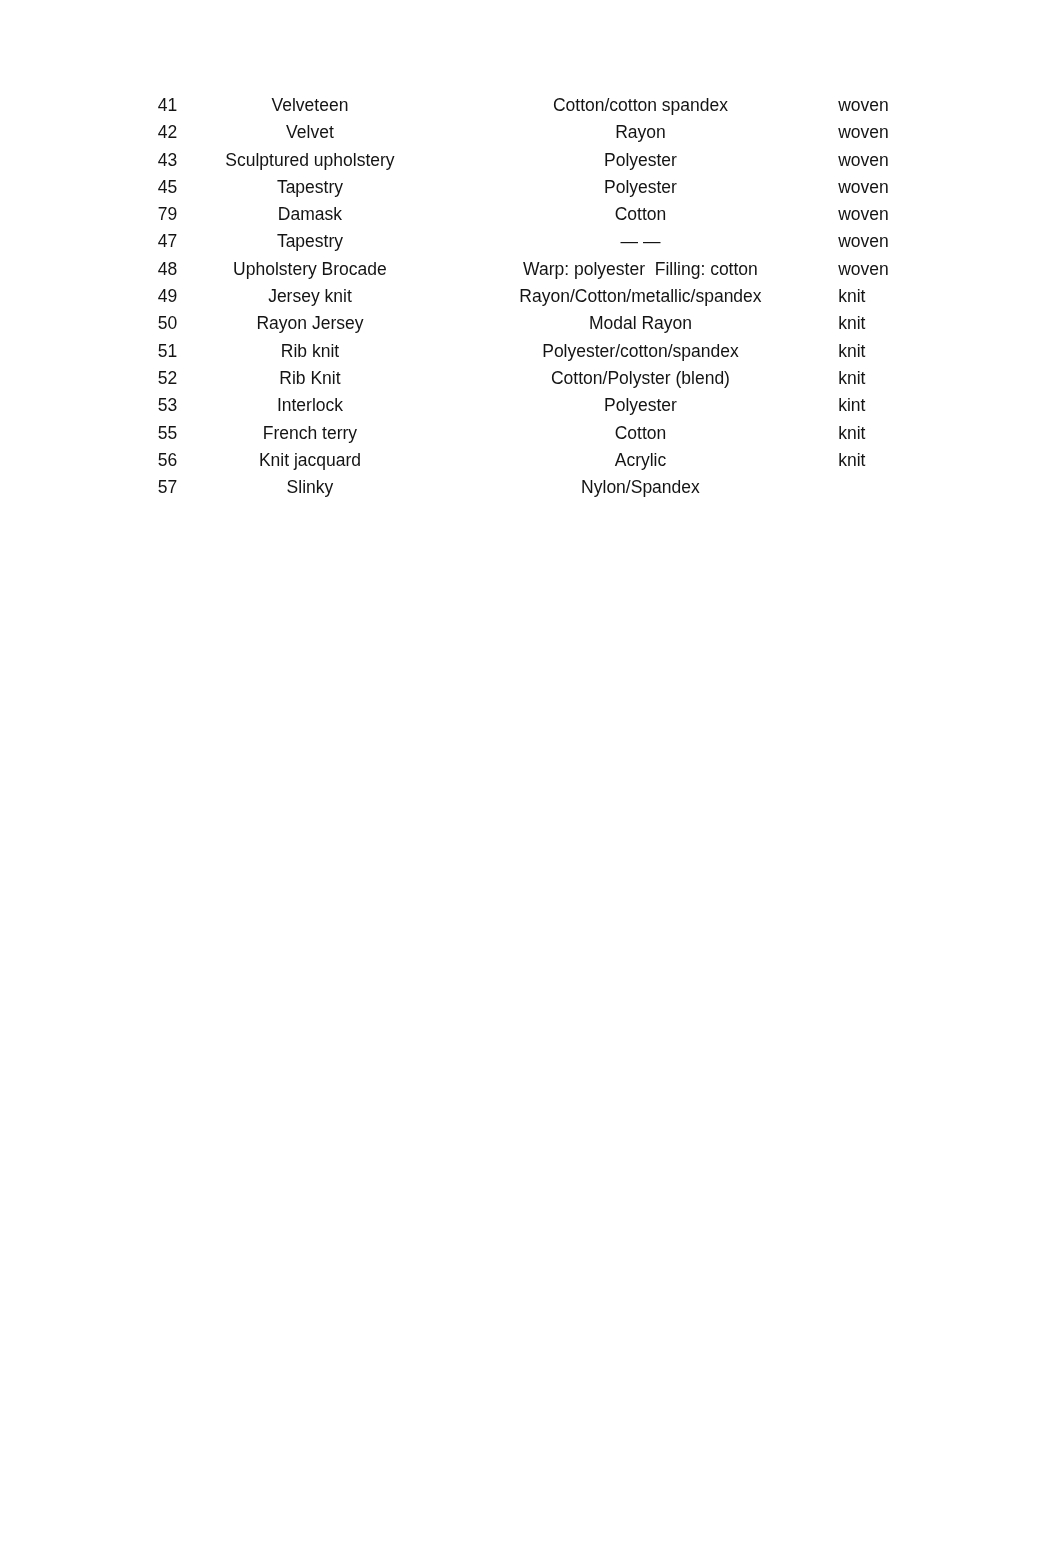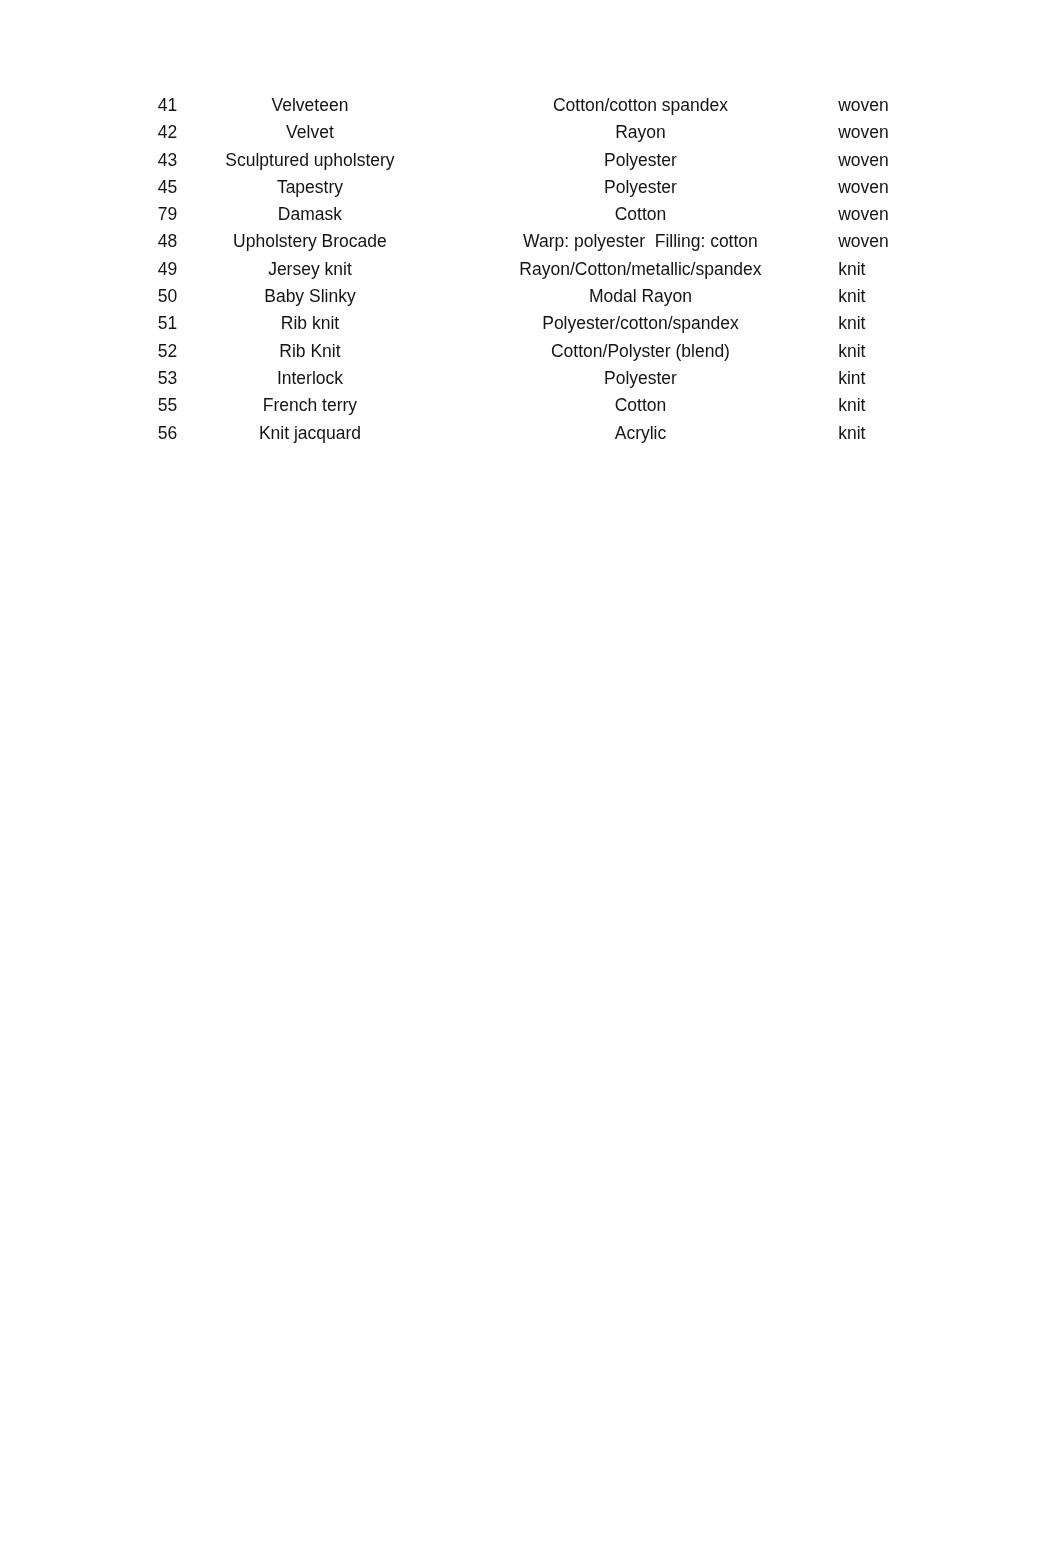"47" tr { html: none -> <tr> <td>47</td> <td>Tapestry</td> <td>— —</td> <td>woven</td> </tr> }
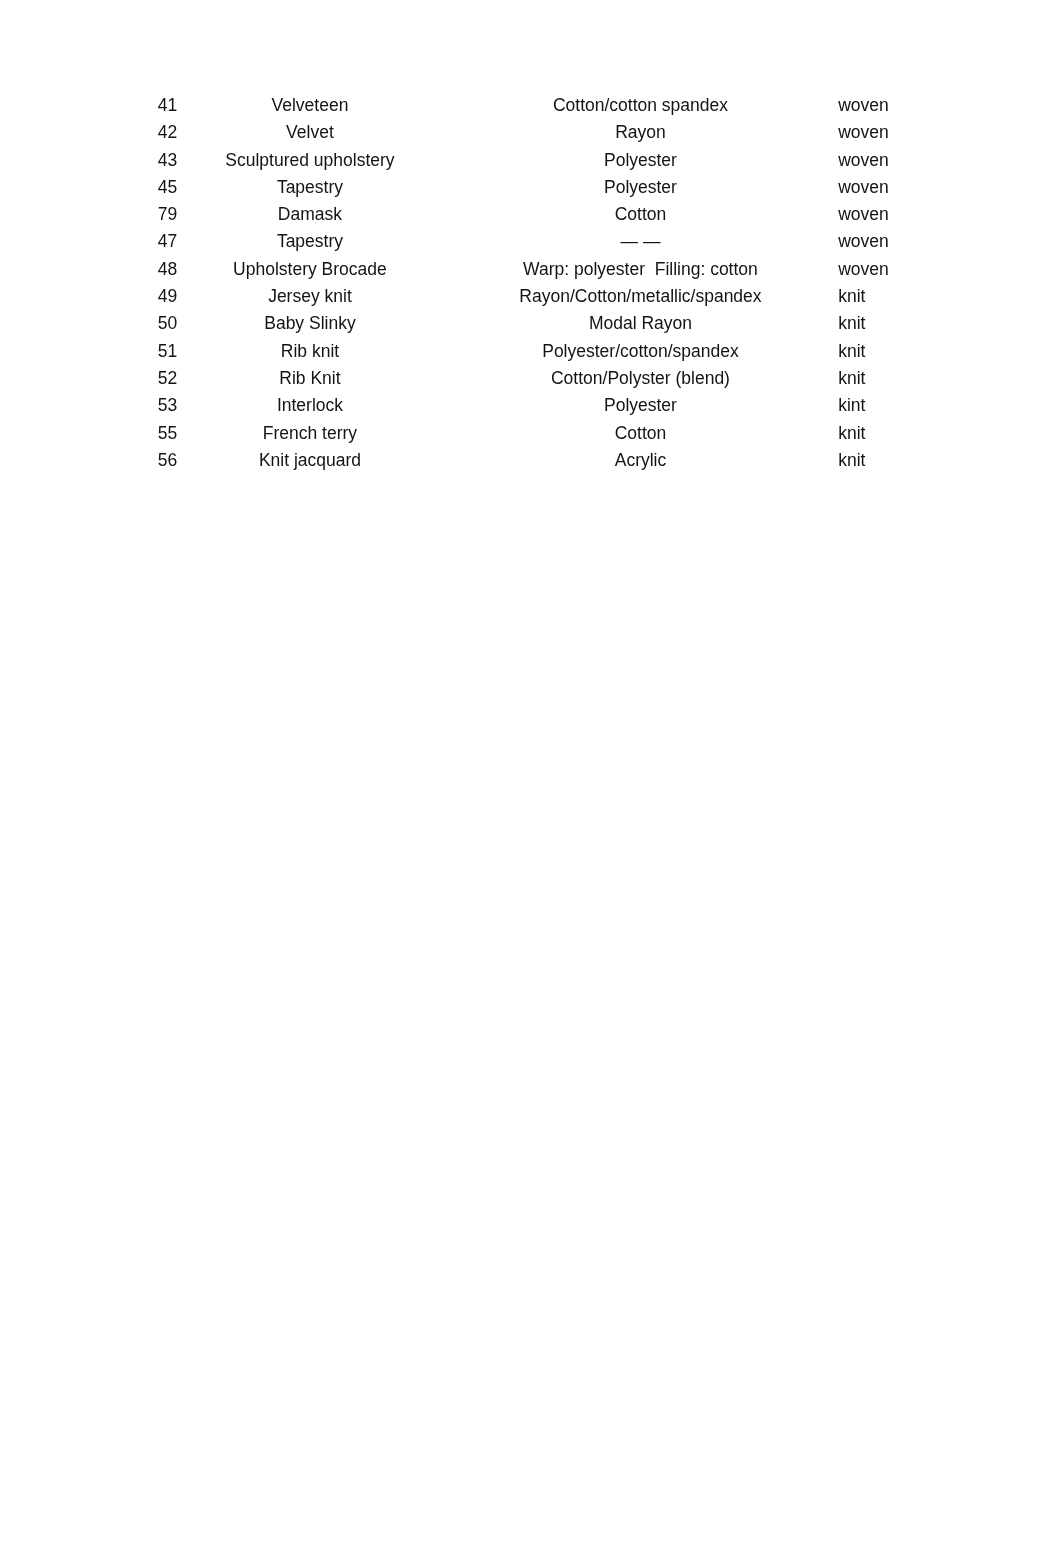"Baby Slinky" td.col-name { text: Baby Slinky -> Rayon Jersey }
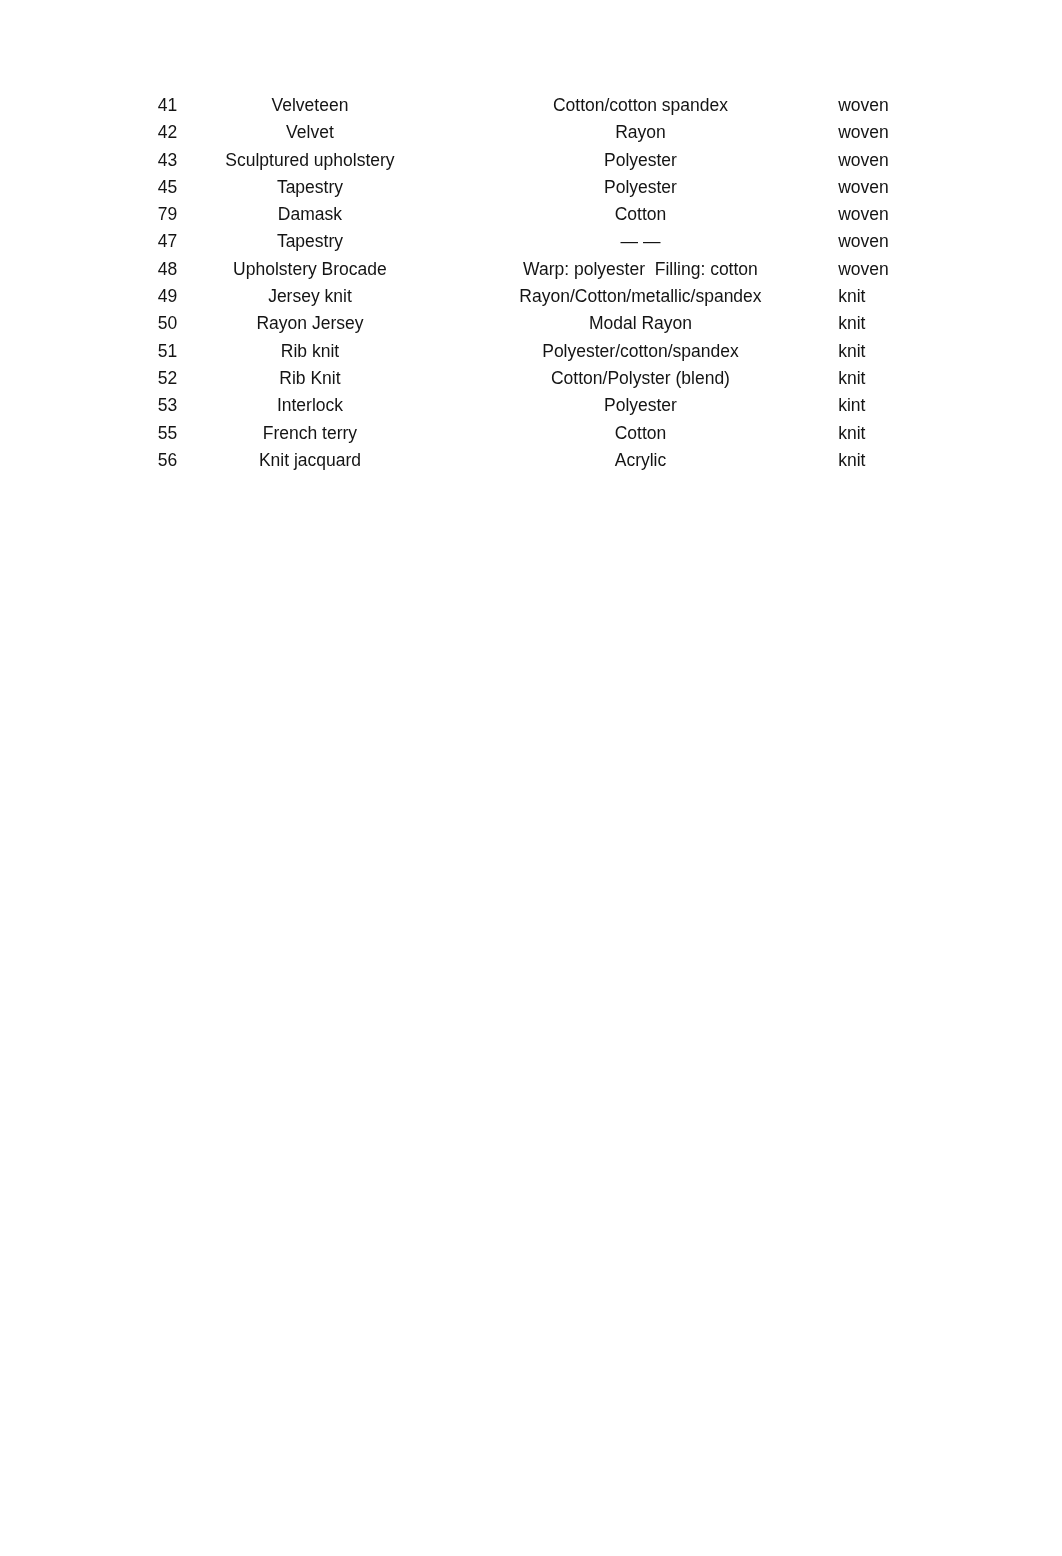"57" tr { html: none -> <tr> <td>57</td> <td>Slinky</td> <td>Nylon/Spandex</td> <td></td> </tr> }
